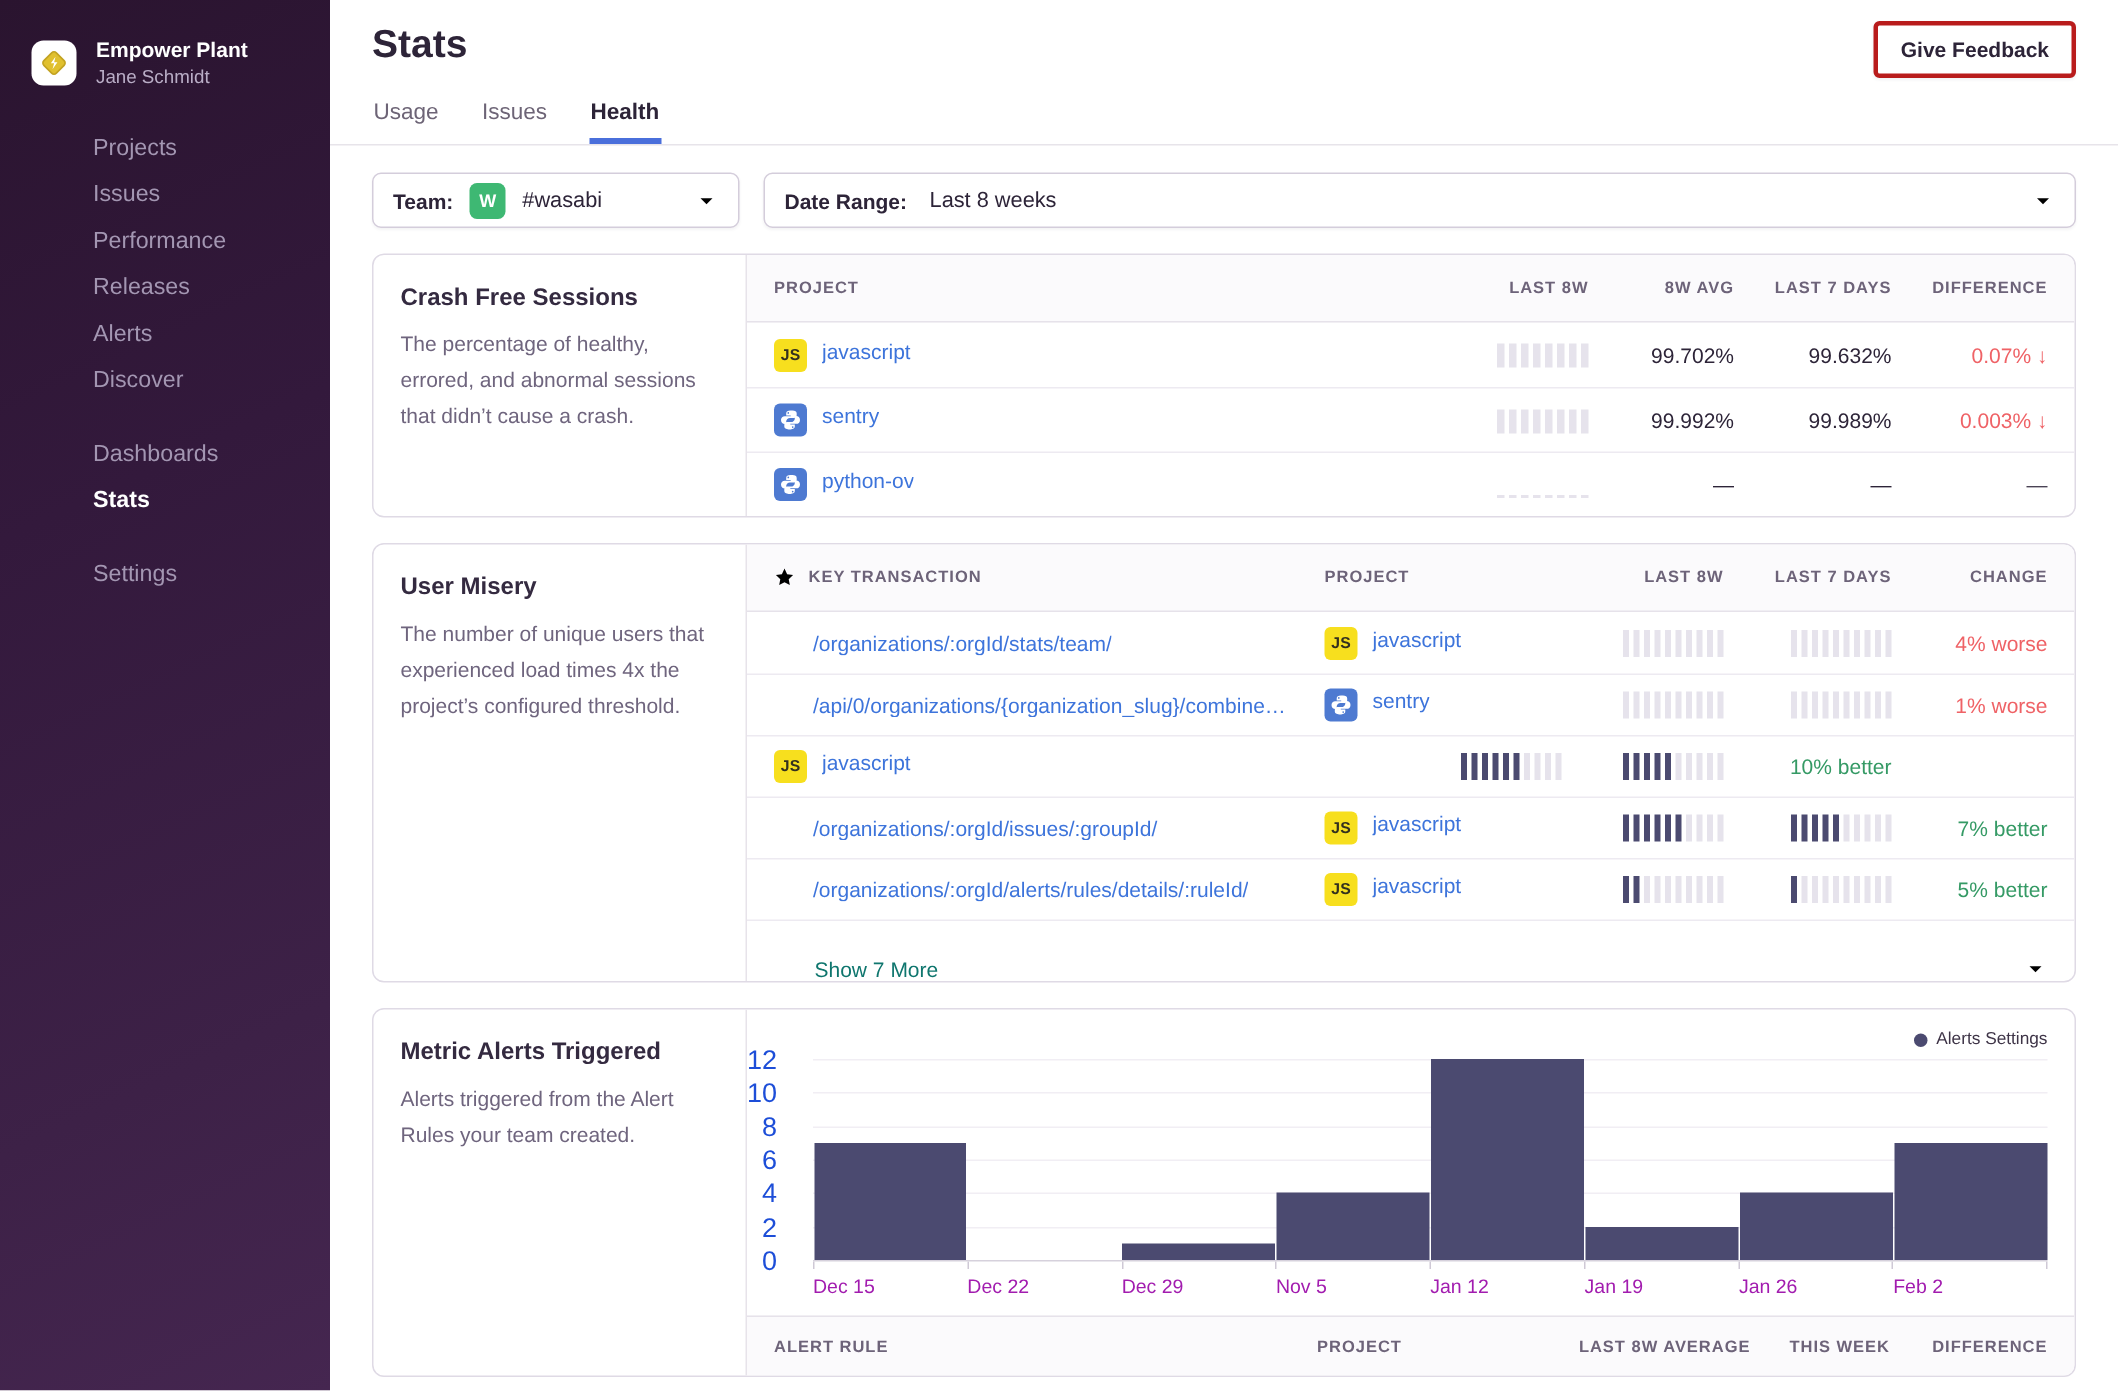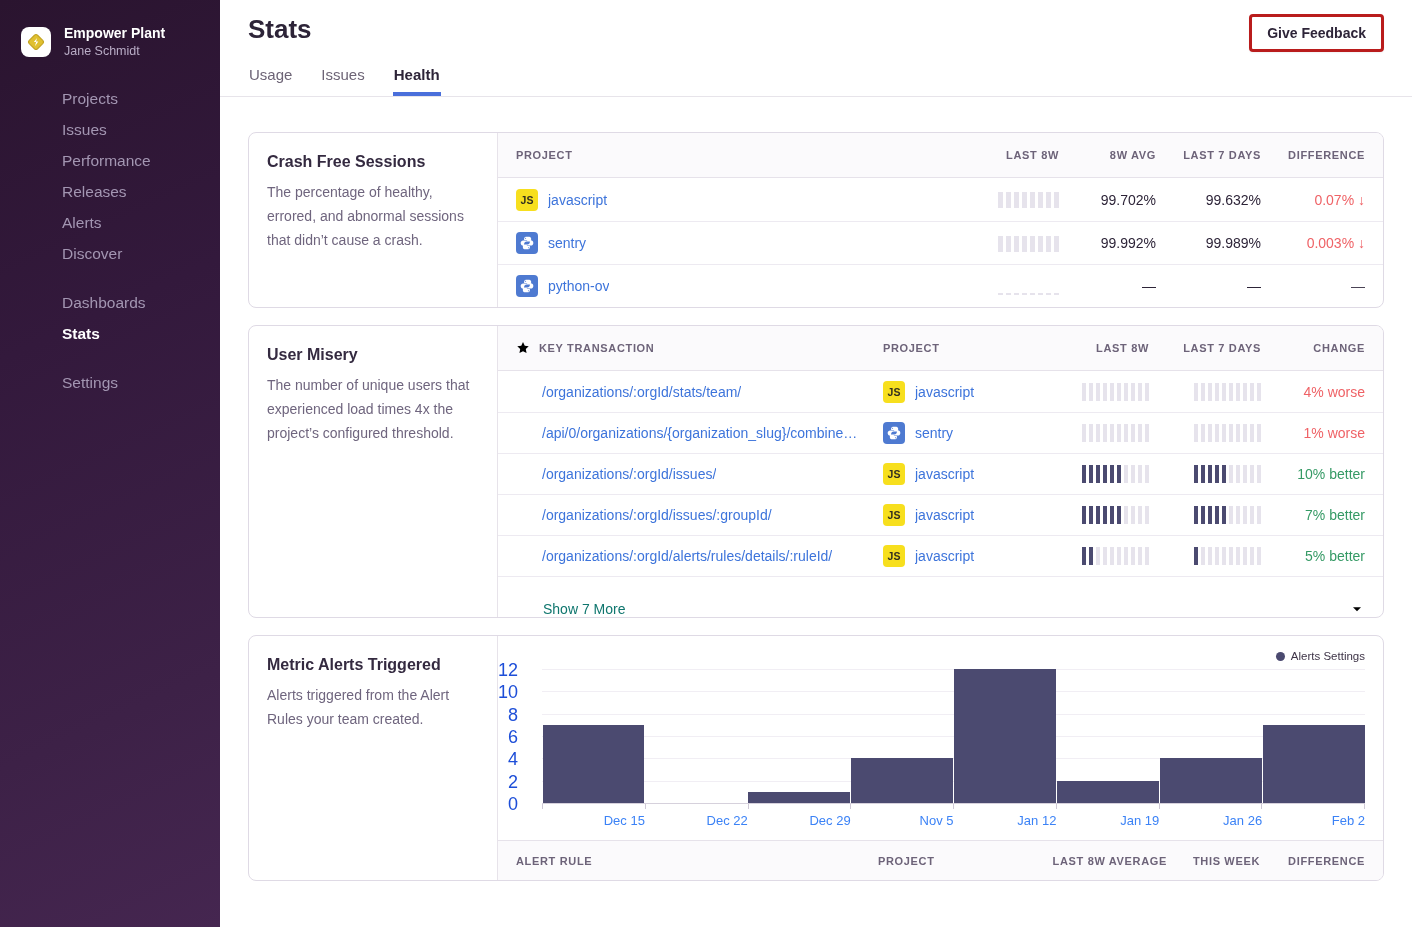"Team:" div.filter-row { html: none -> <div> <div> <span>Team:</span> <span>W</span> <span>#wasabi</span> <span> <svg> <path></path> </svg> </span> </div> <div> <span>Date Range:</span> <span>Last 8 weeks</span> <span> <svg> <path></path> </svg> <svg> <path></path> </svg> </span> </div> </div> }
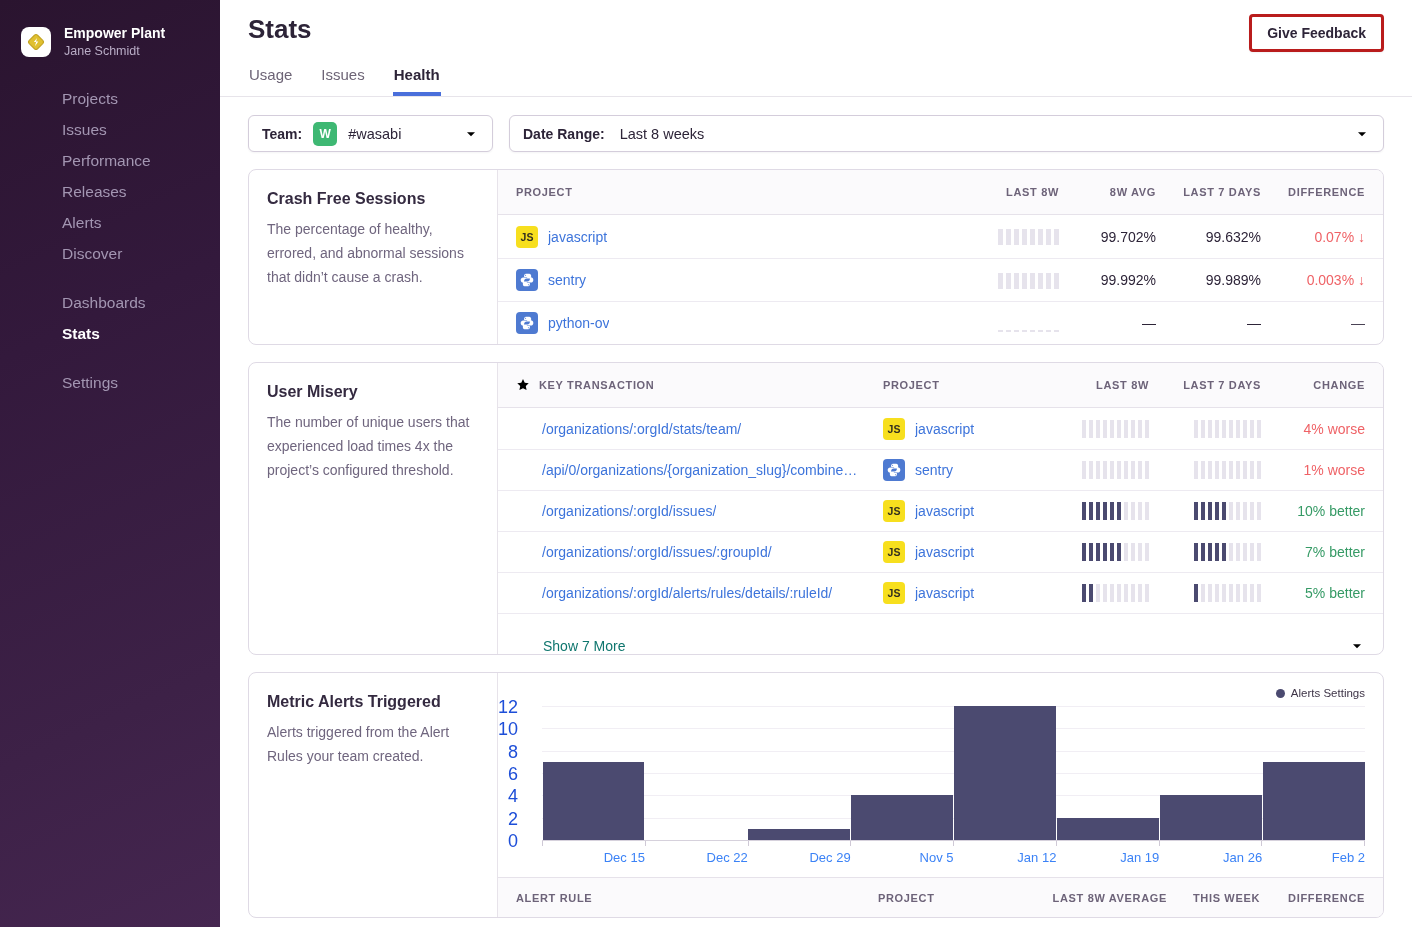"JS" .proj-cell { align-items: center -> none }
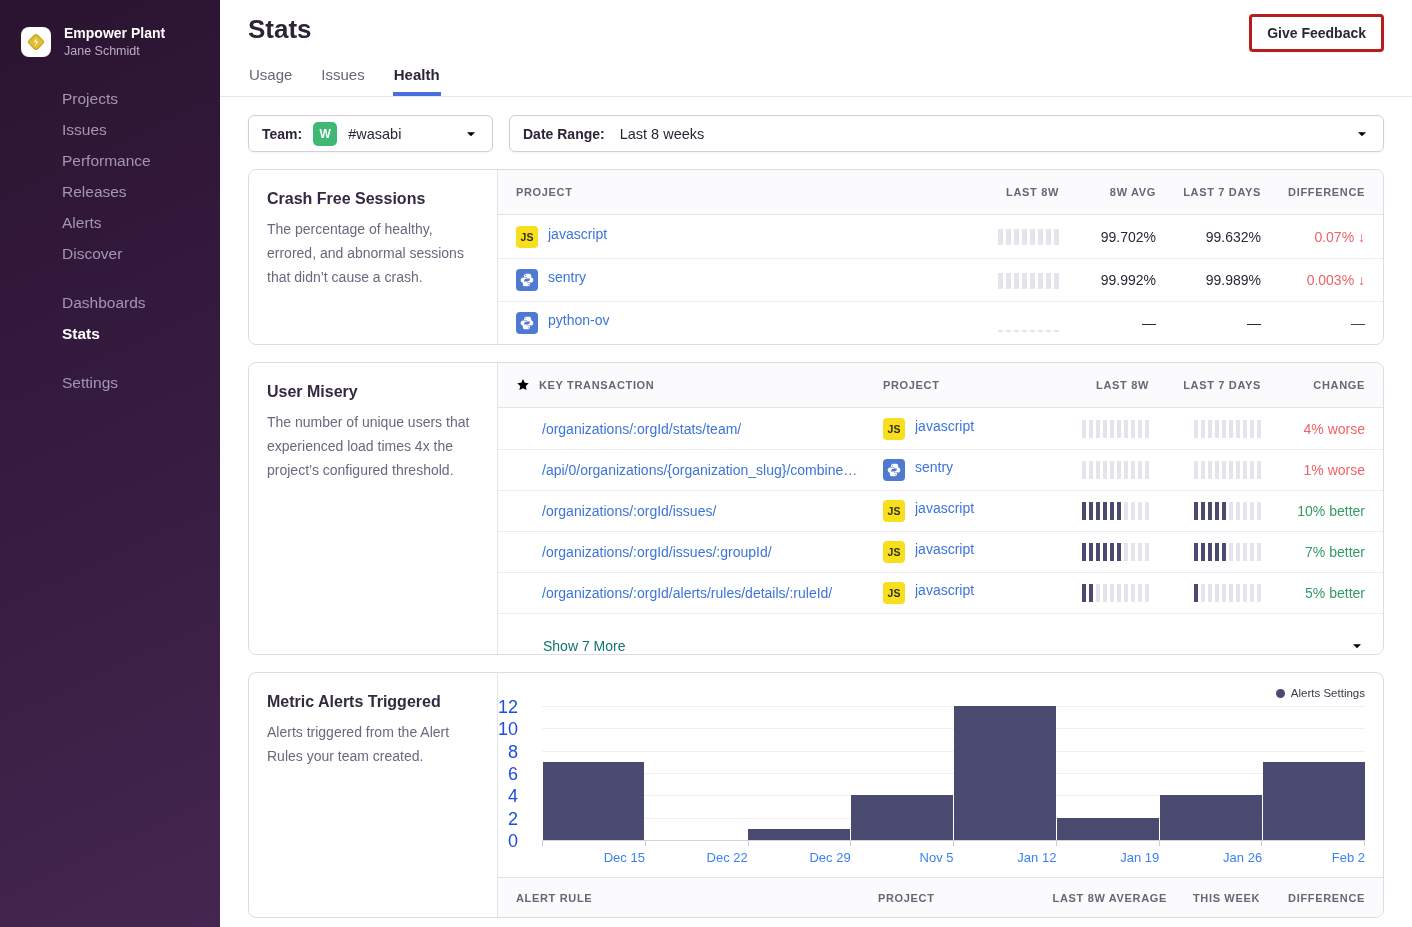"/organizations/:orgId/issues/" div.txn-cell { html: <div> <svg></svg> <a>/organizations/:orgId/issues/</a> </div> -> none }
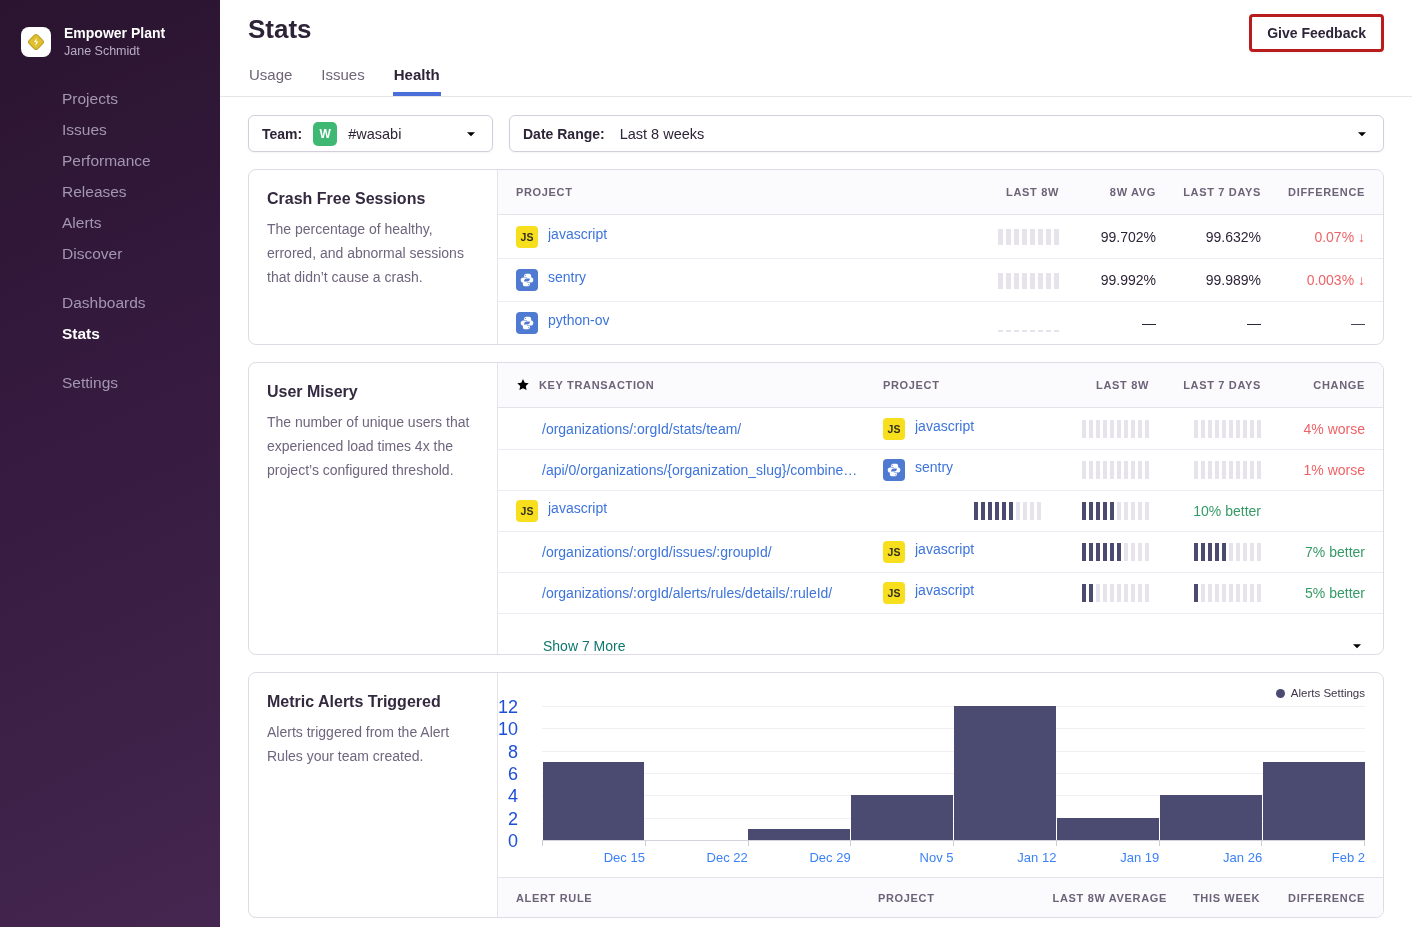"Dec 15" .xlabels span { color: #3b82f6 -> #a21caf; text-align: right -> left }
